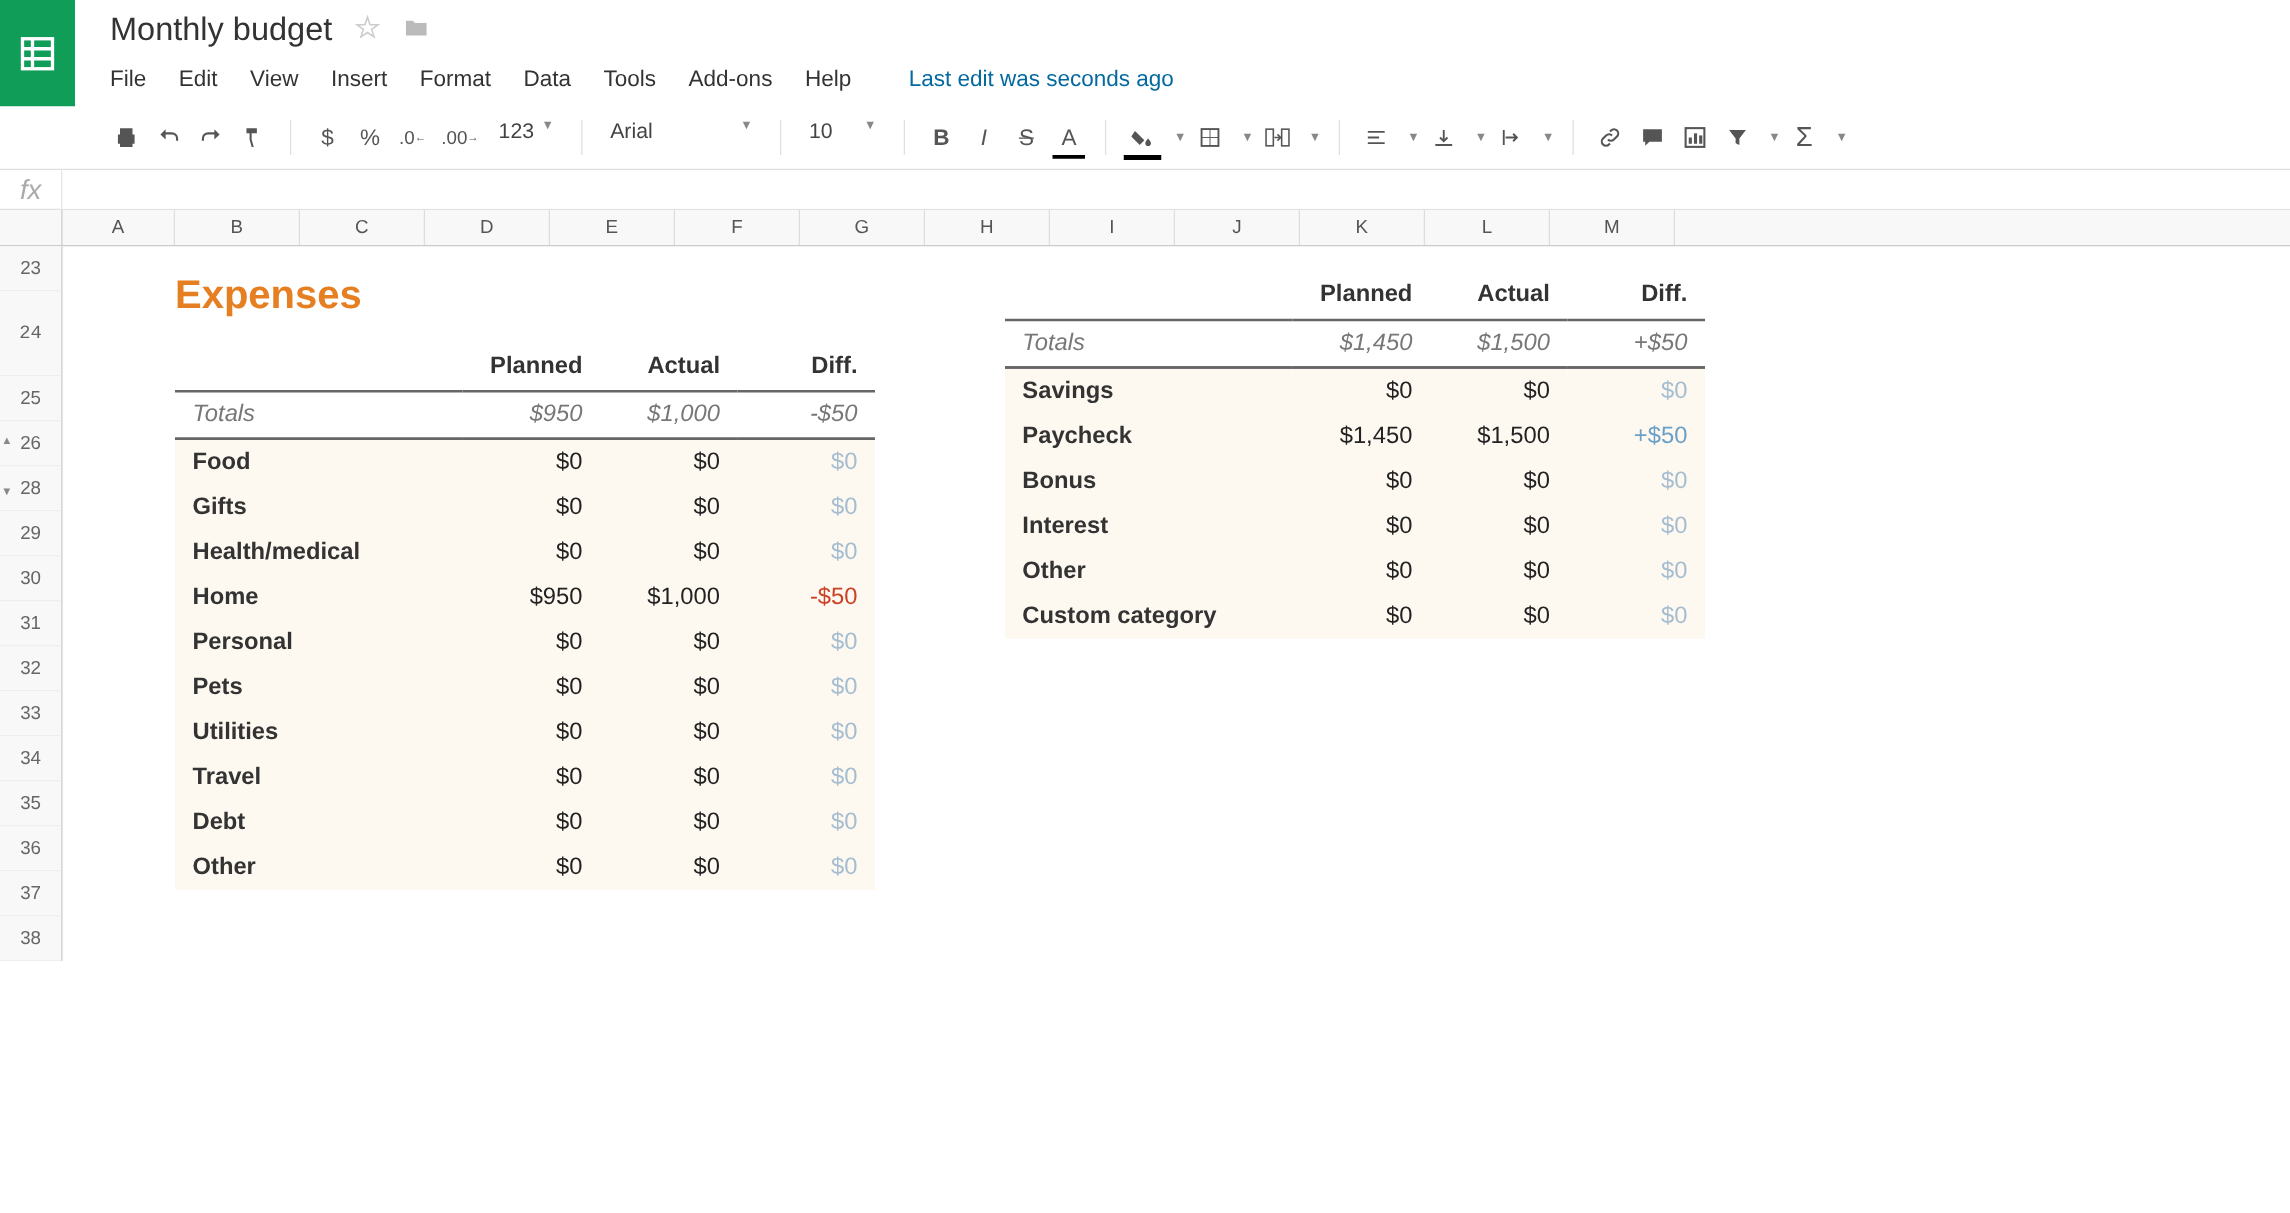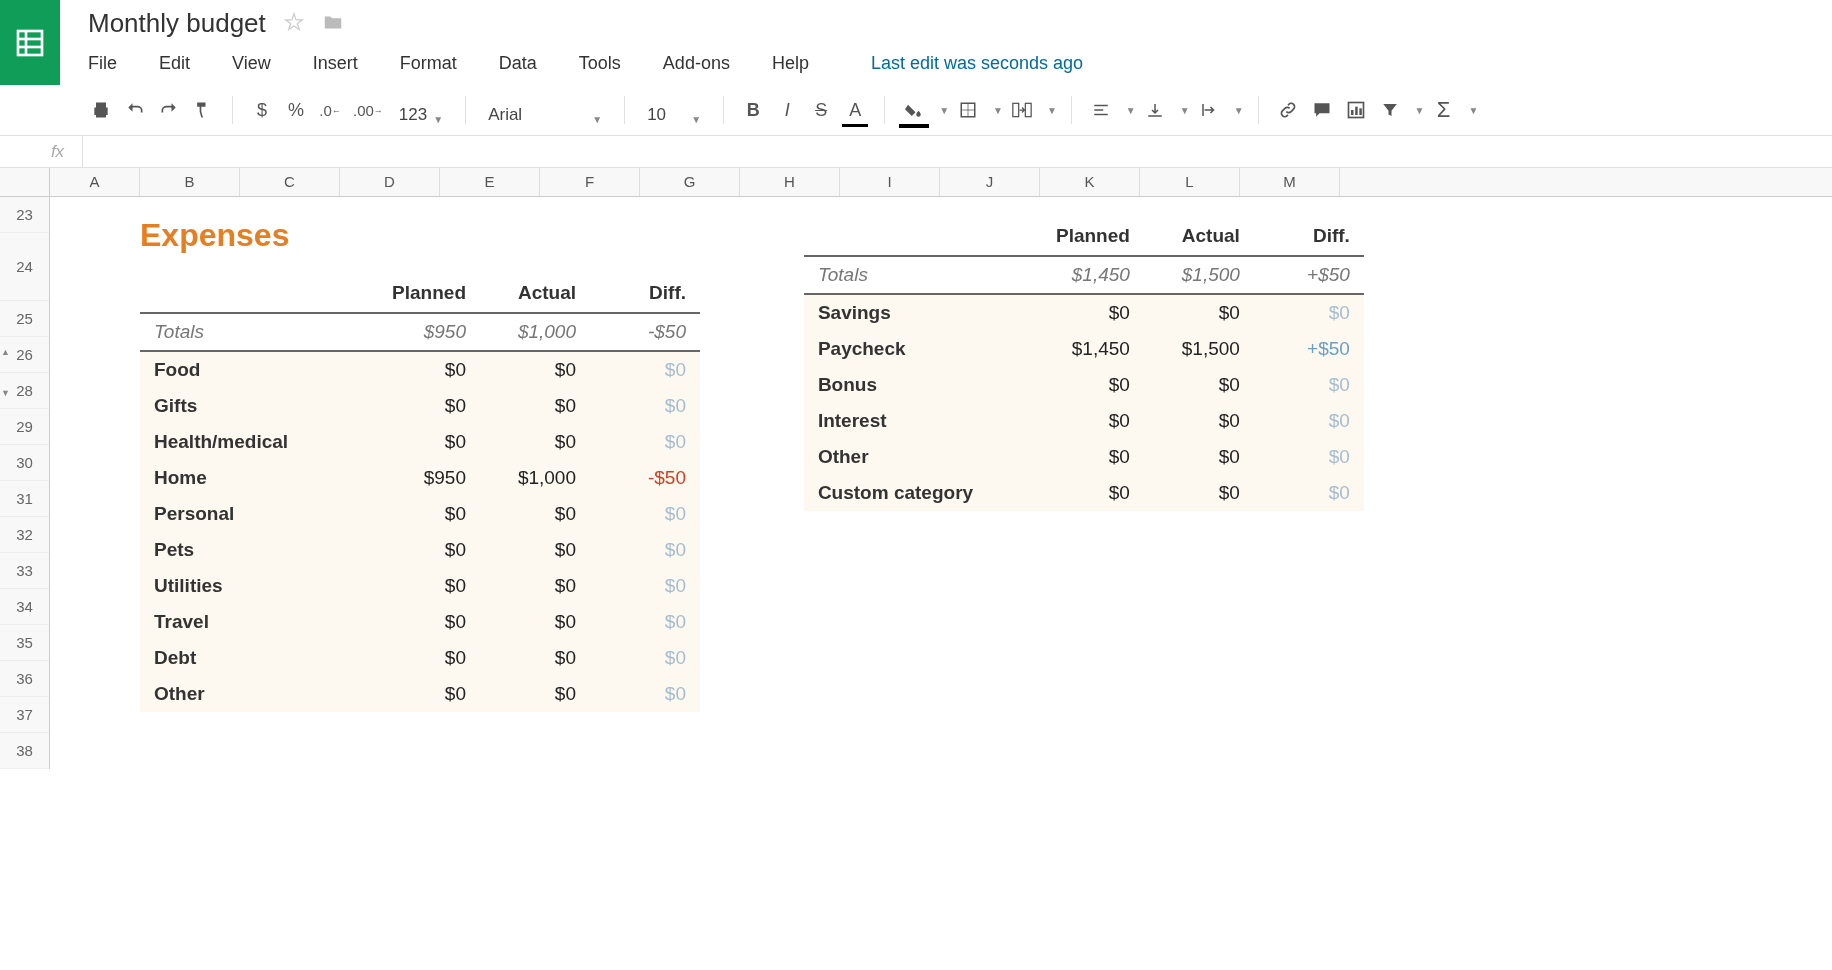"File" .menubar { gap: 42px -> 26px }
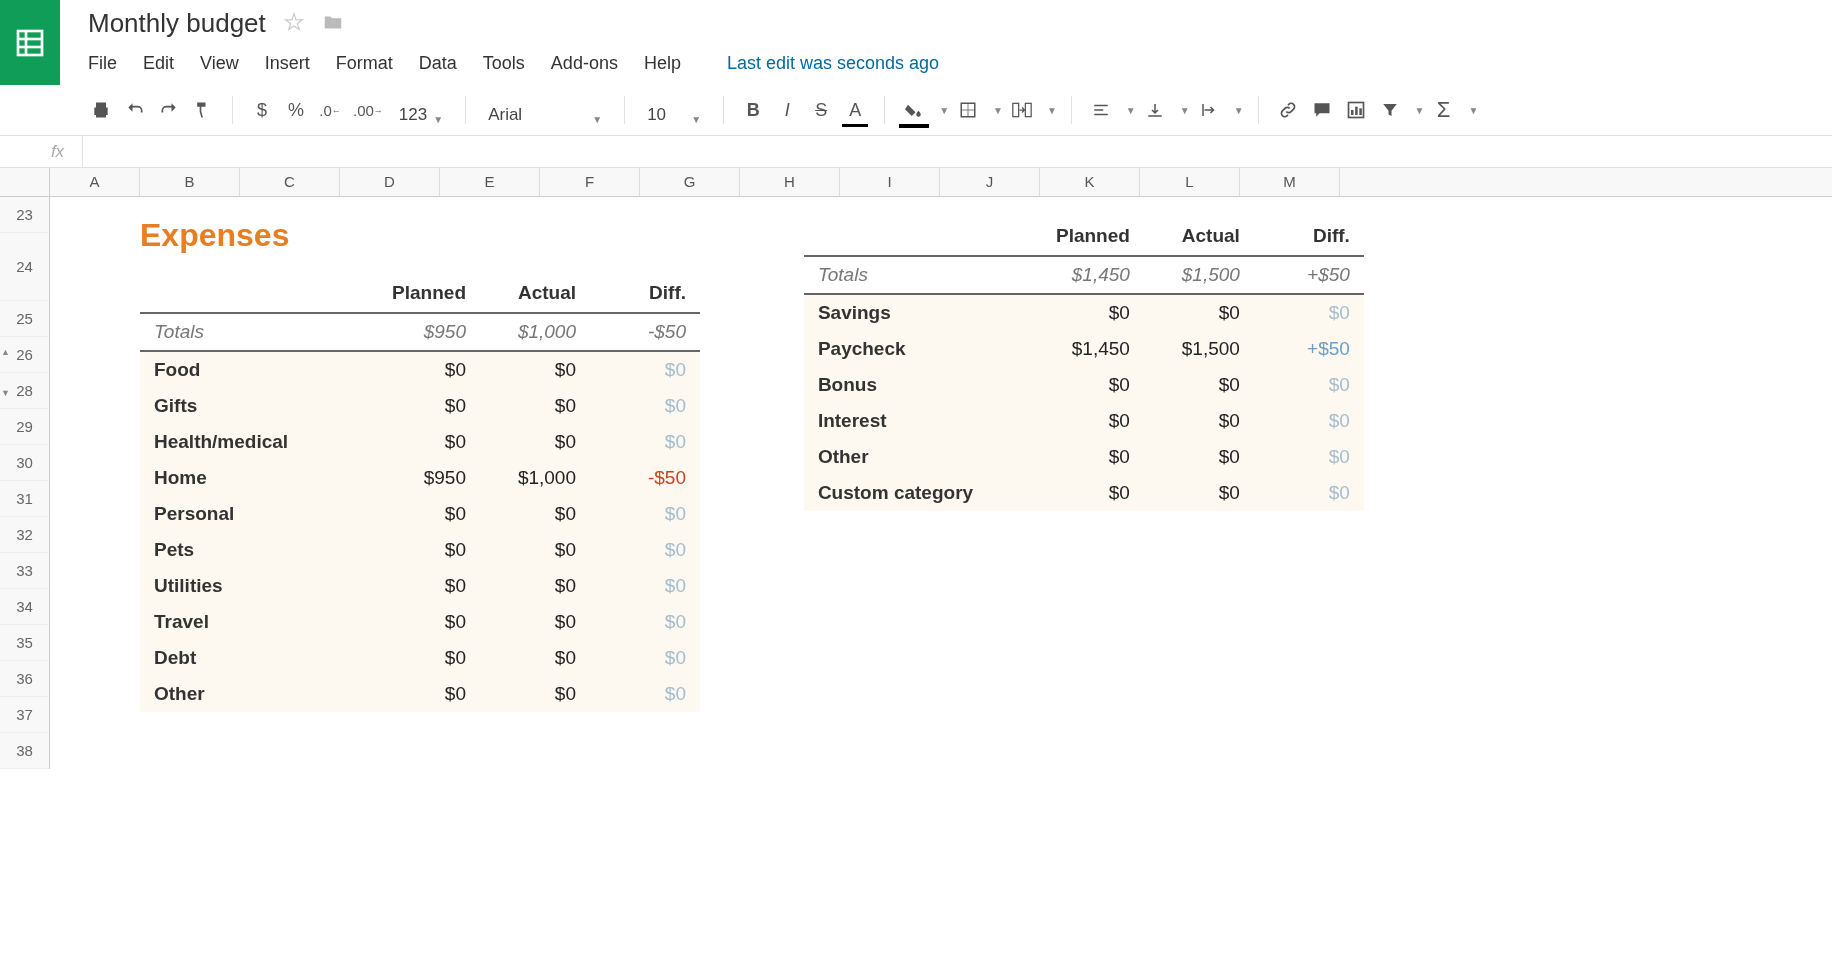"123" .tb-select { align-items: flex-end -> flex-start }
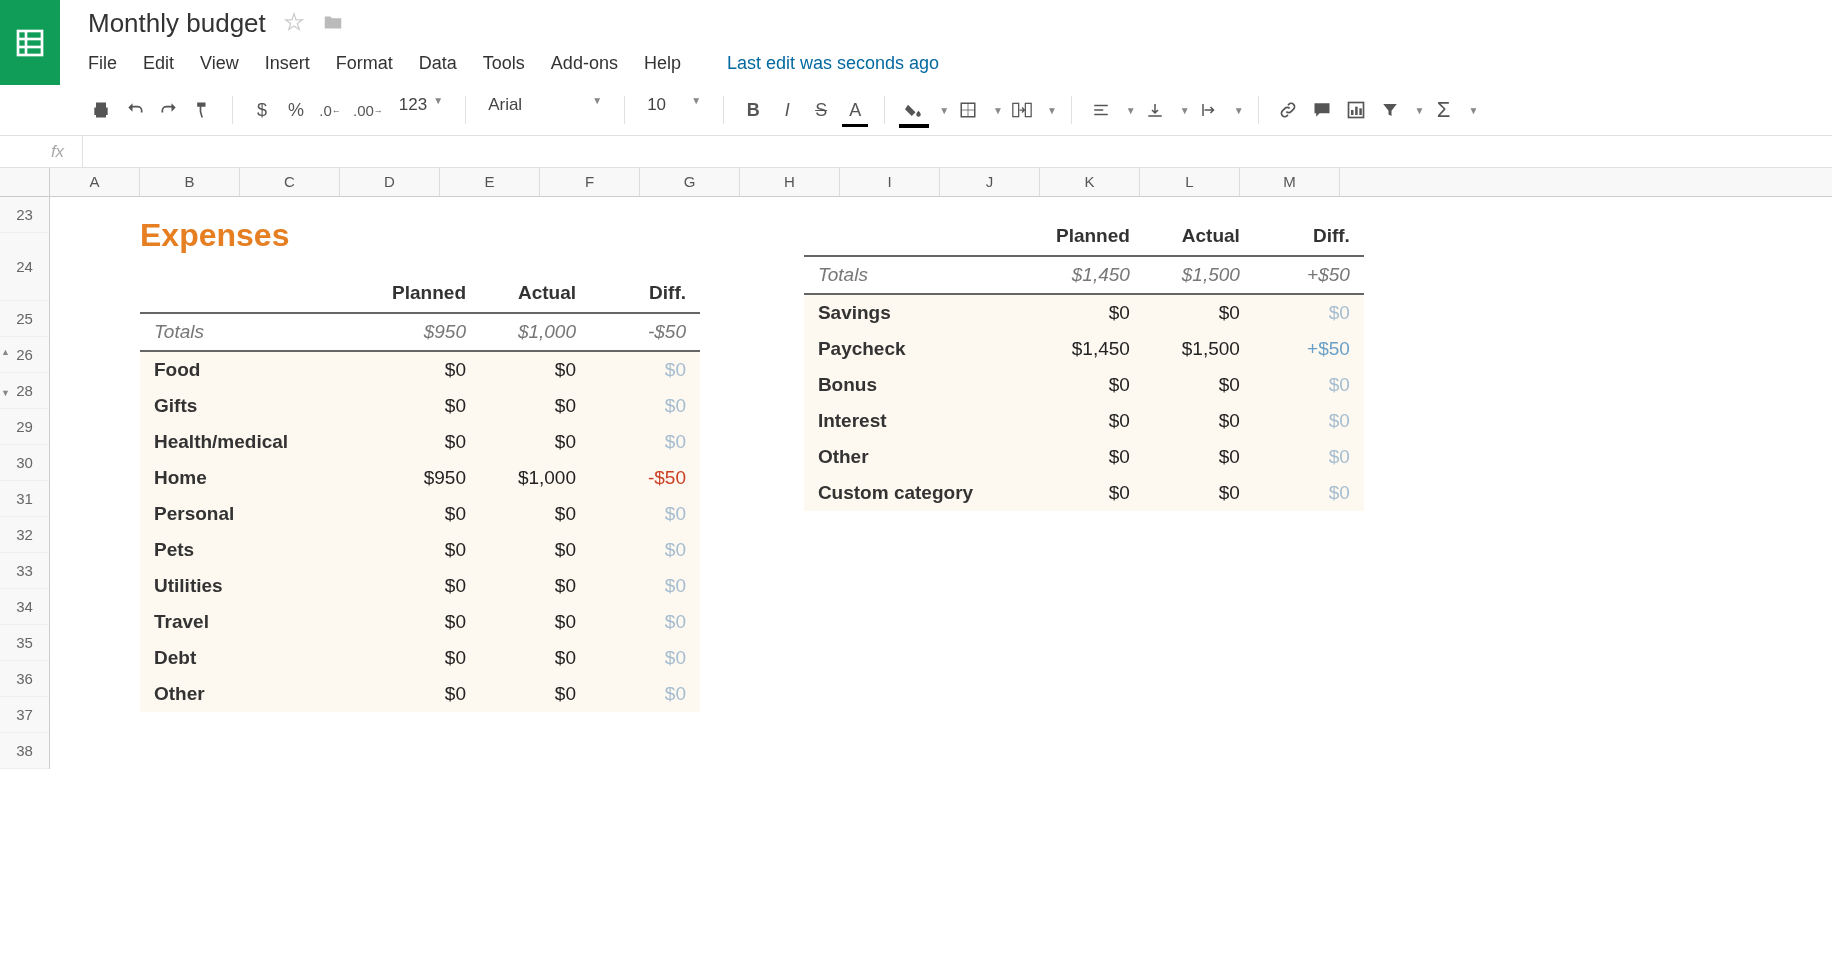"fx" .fx-label { font-size: 17px -> 22px; margin-left: 33px -> none }
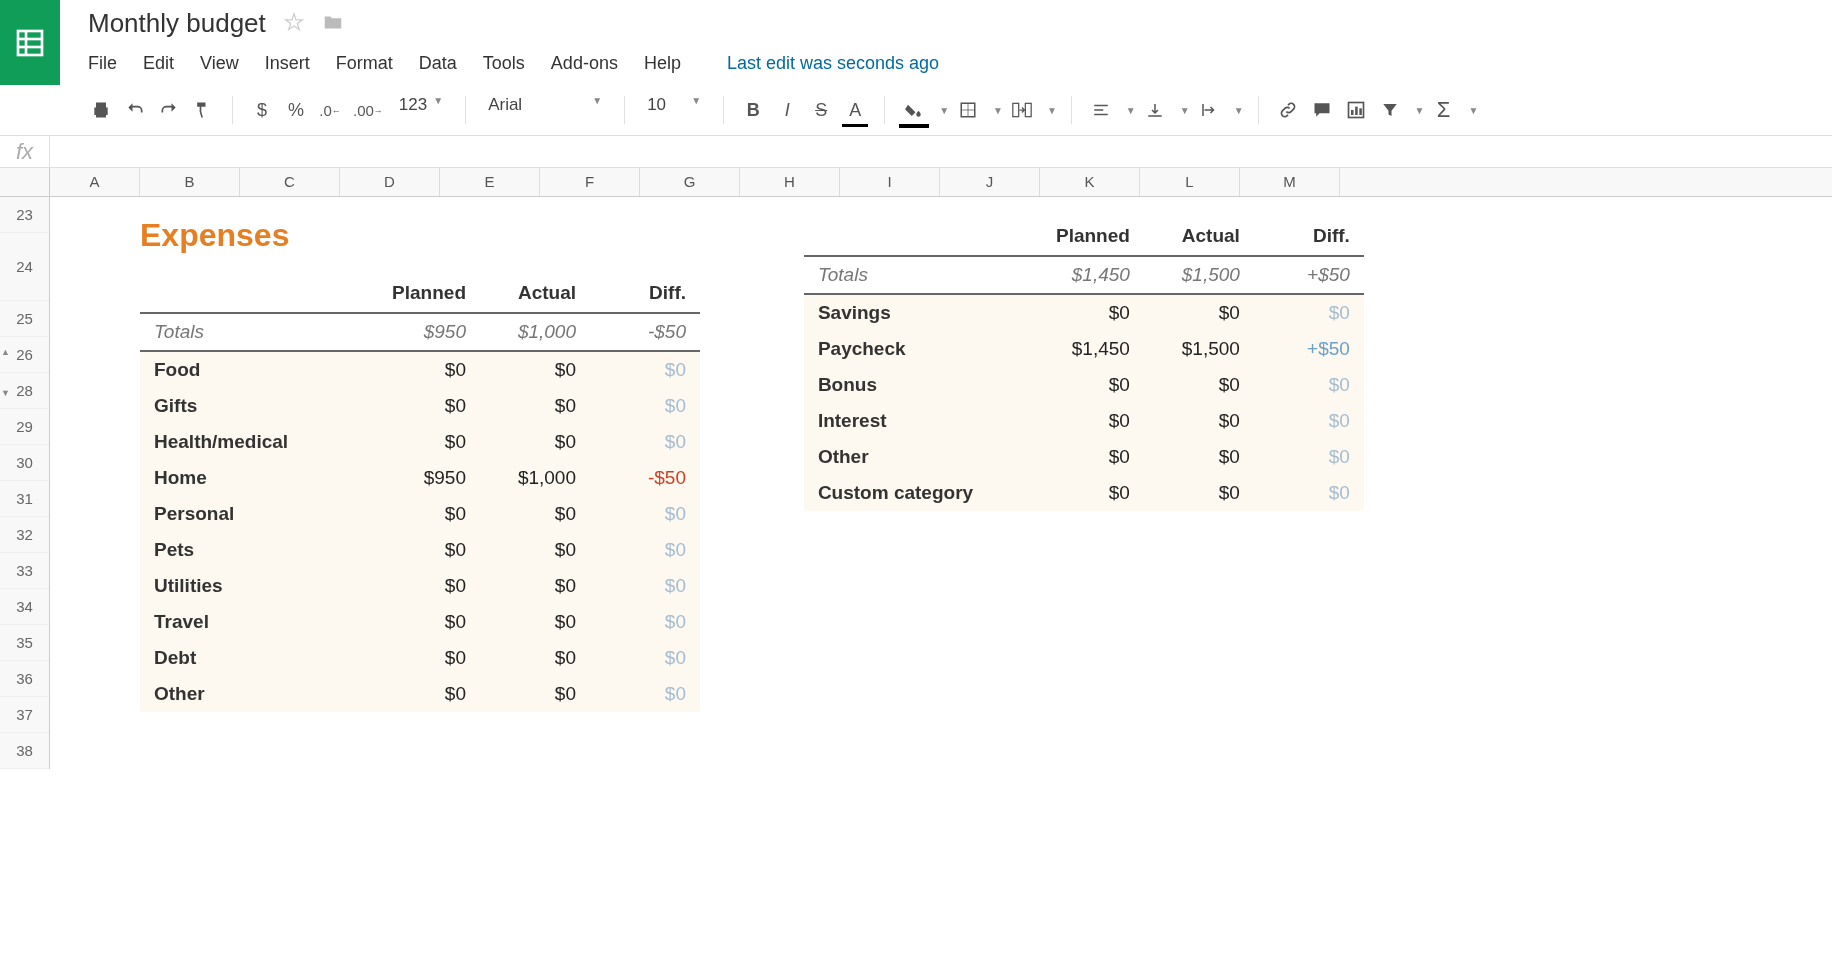"24" .row-h.tall { font-family: none -> Liberation Mono, monospace }
